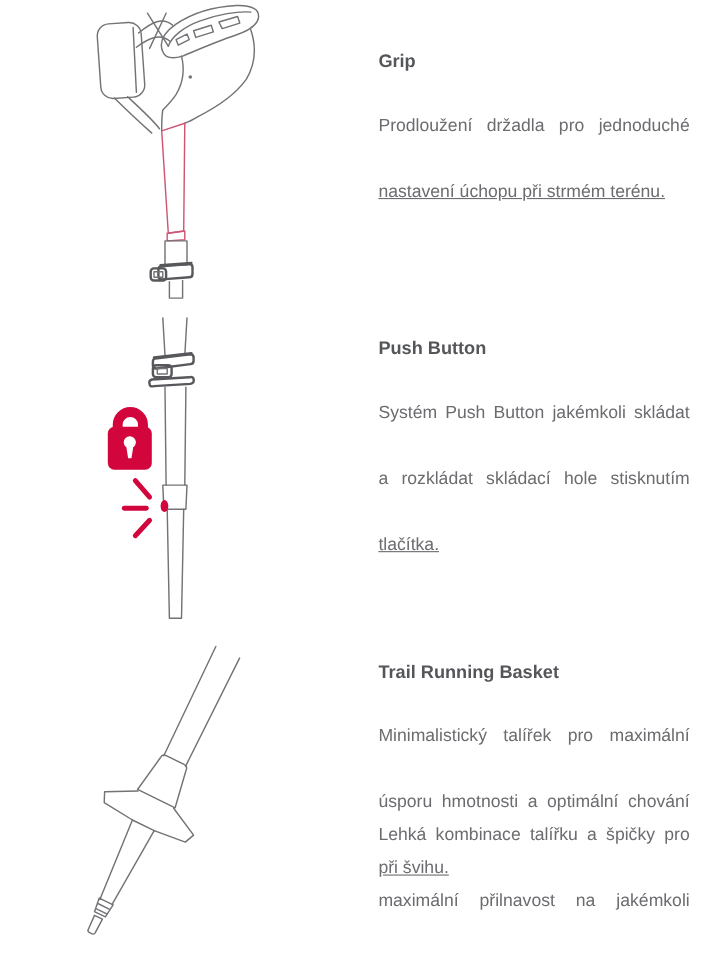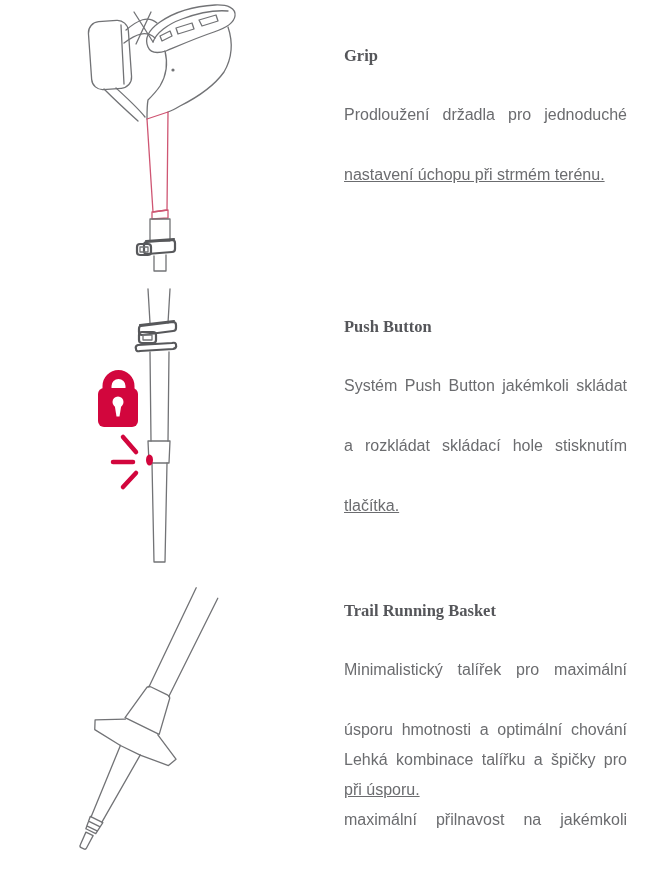"Grip" .feature h3 { font-family: Liberation Serif, serif -> none }
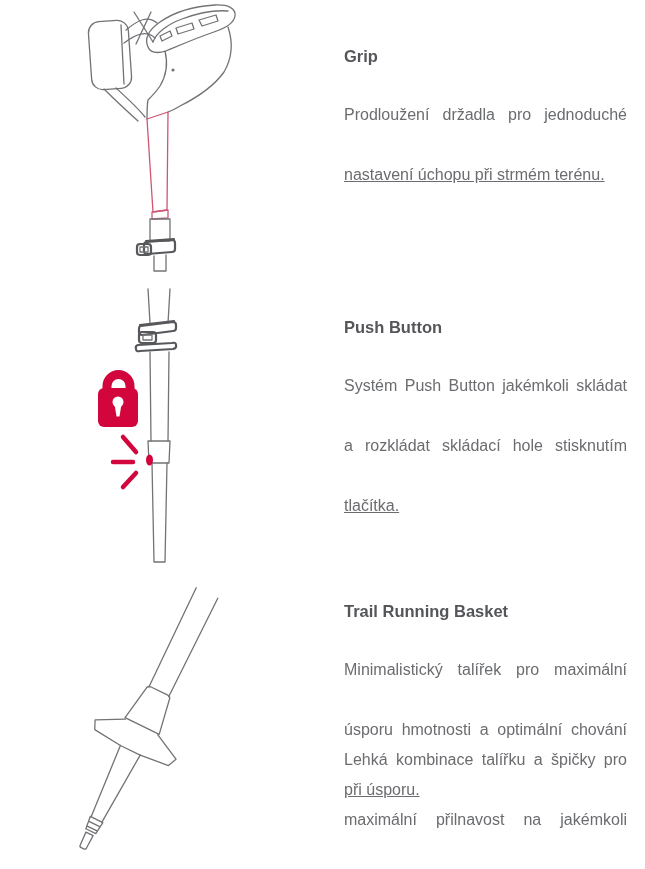"Push Button" .f-push { top: 316px -> 306px }
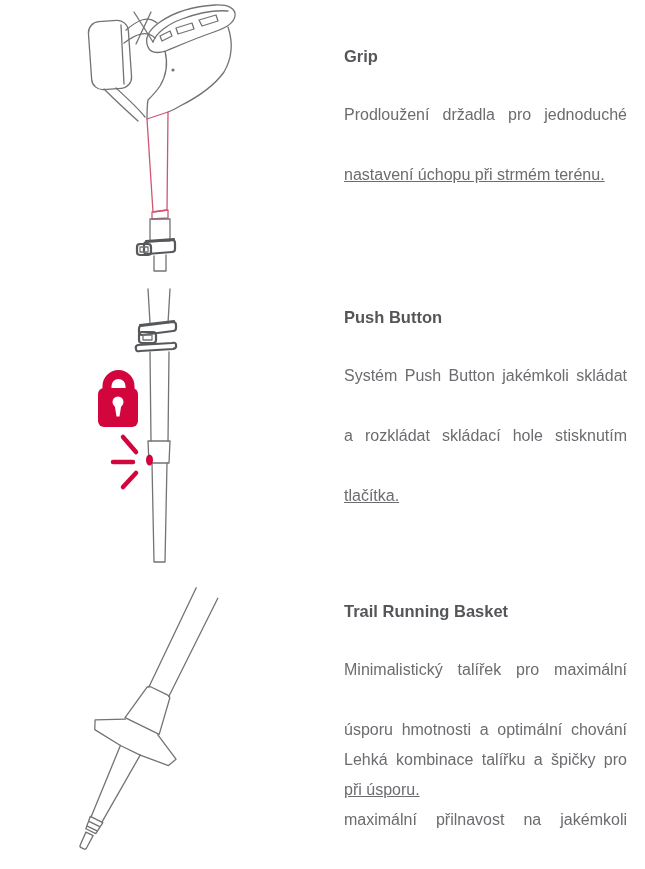"při úsporu." div.jl { text: úsporu -> švihu }
